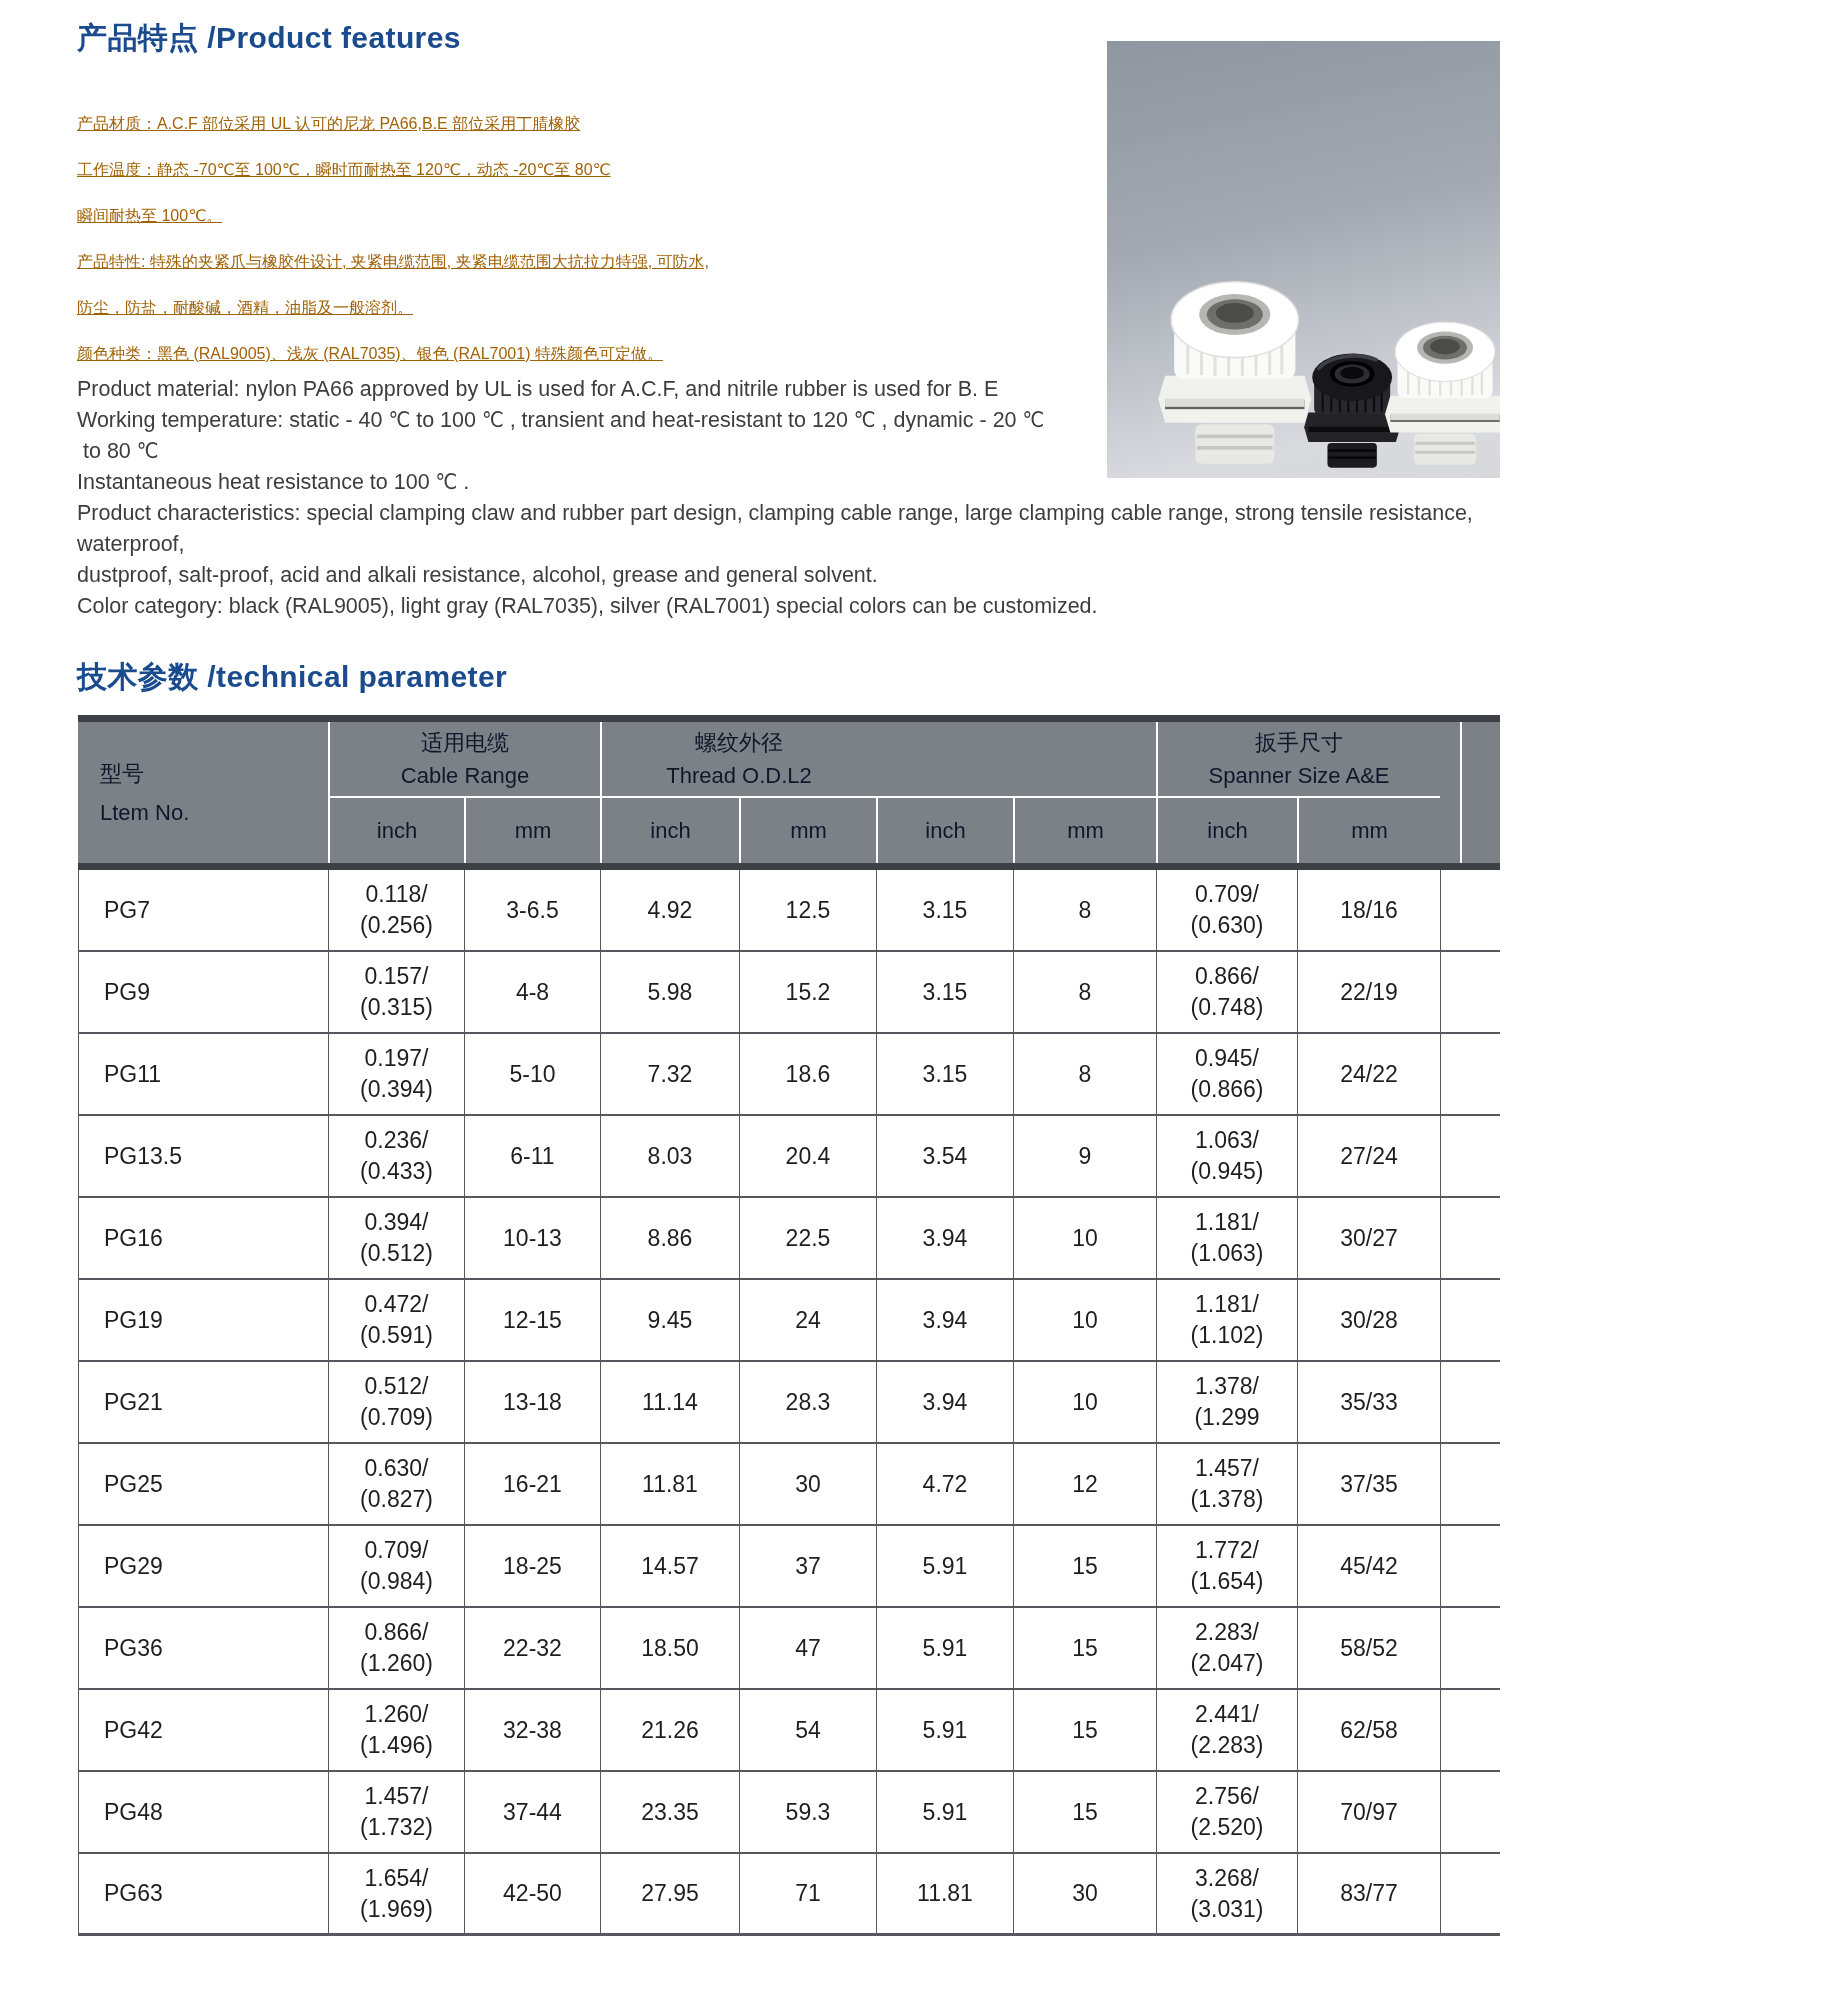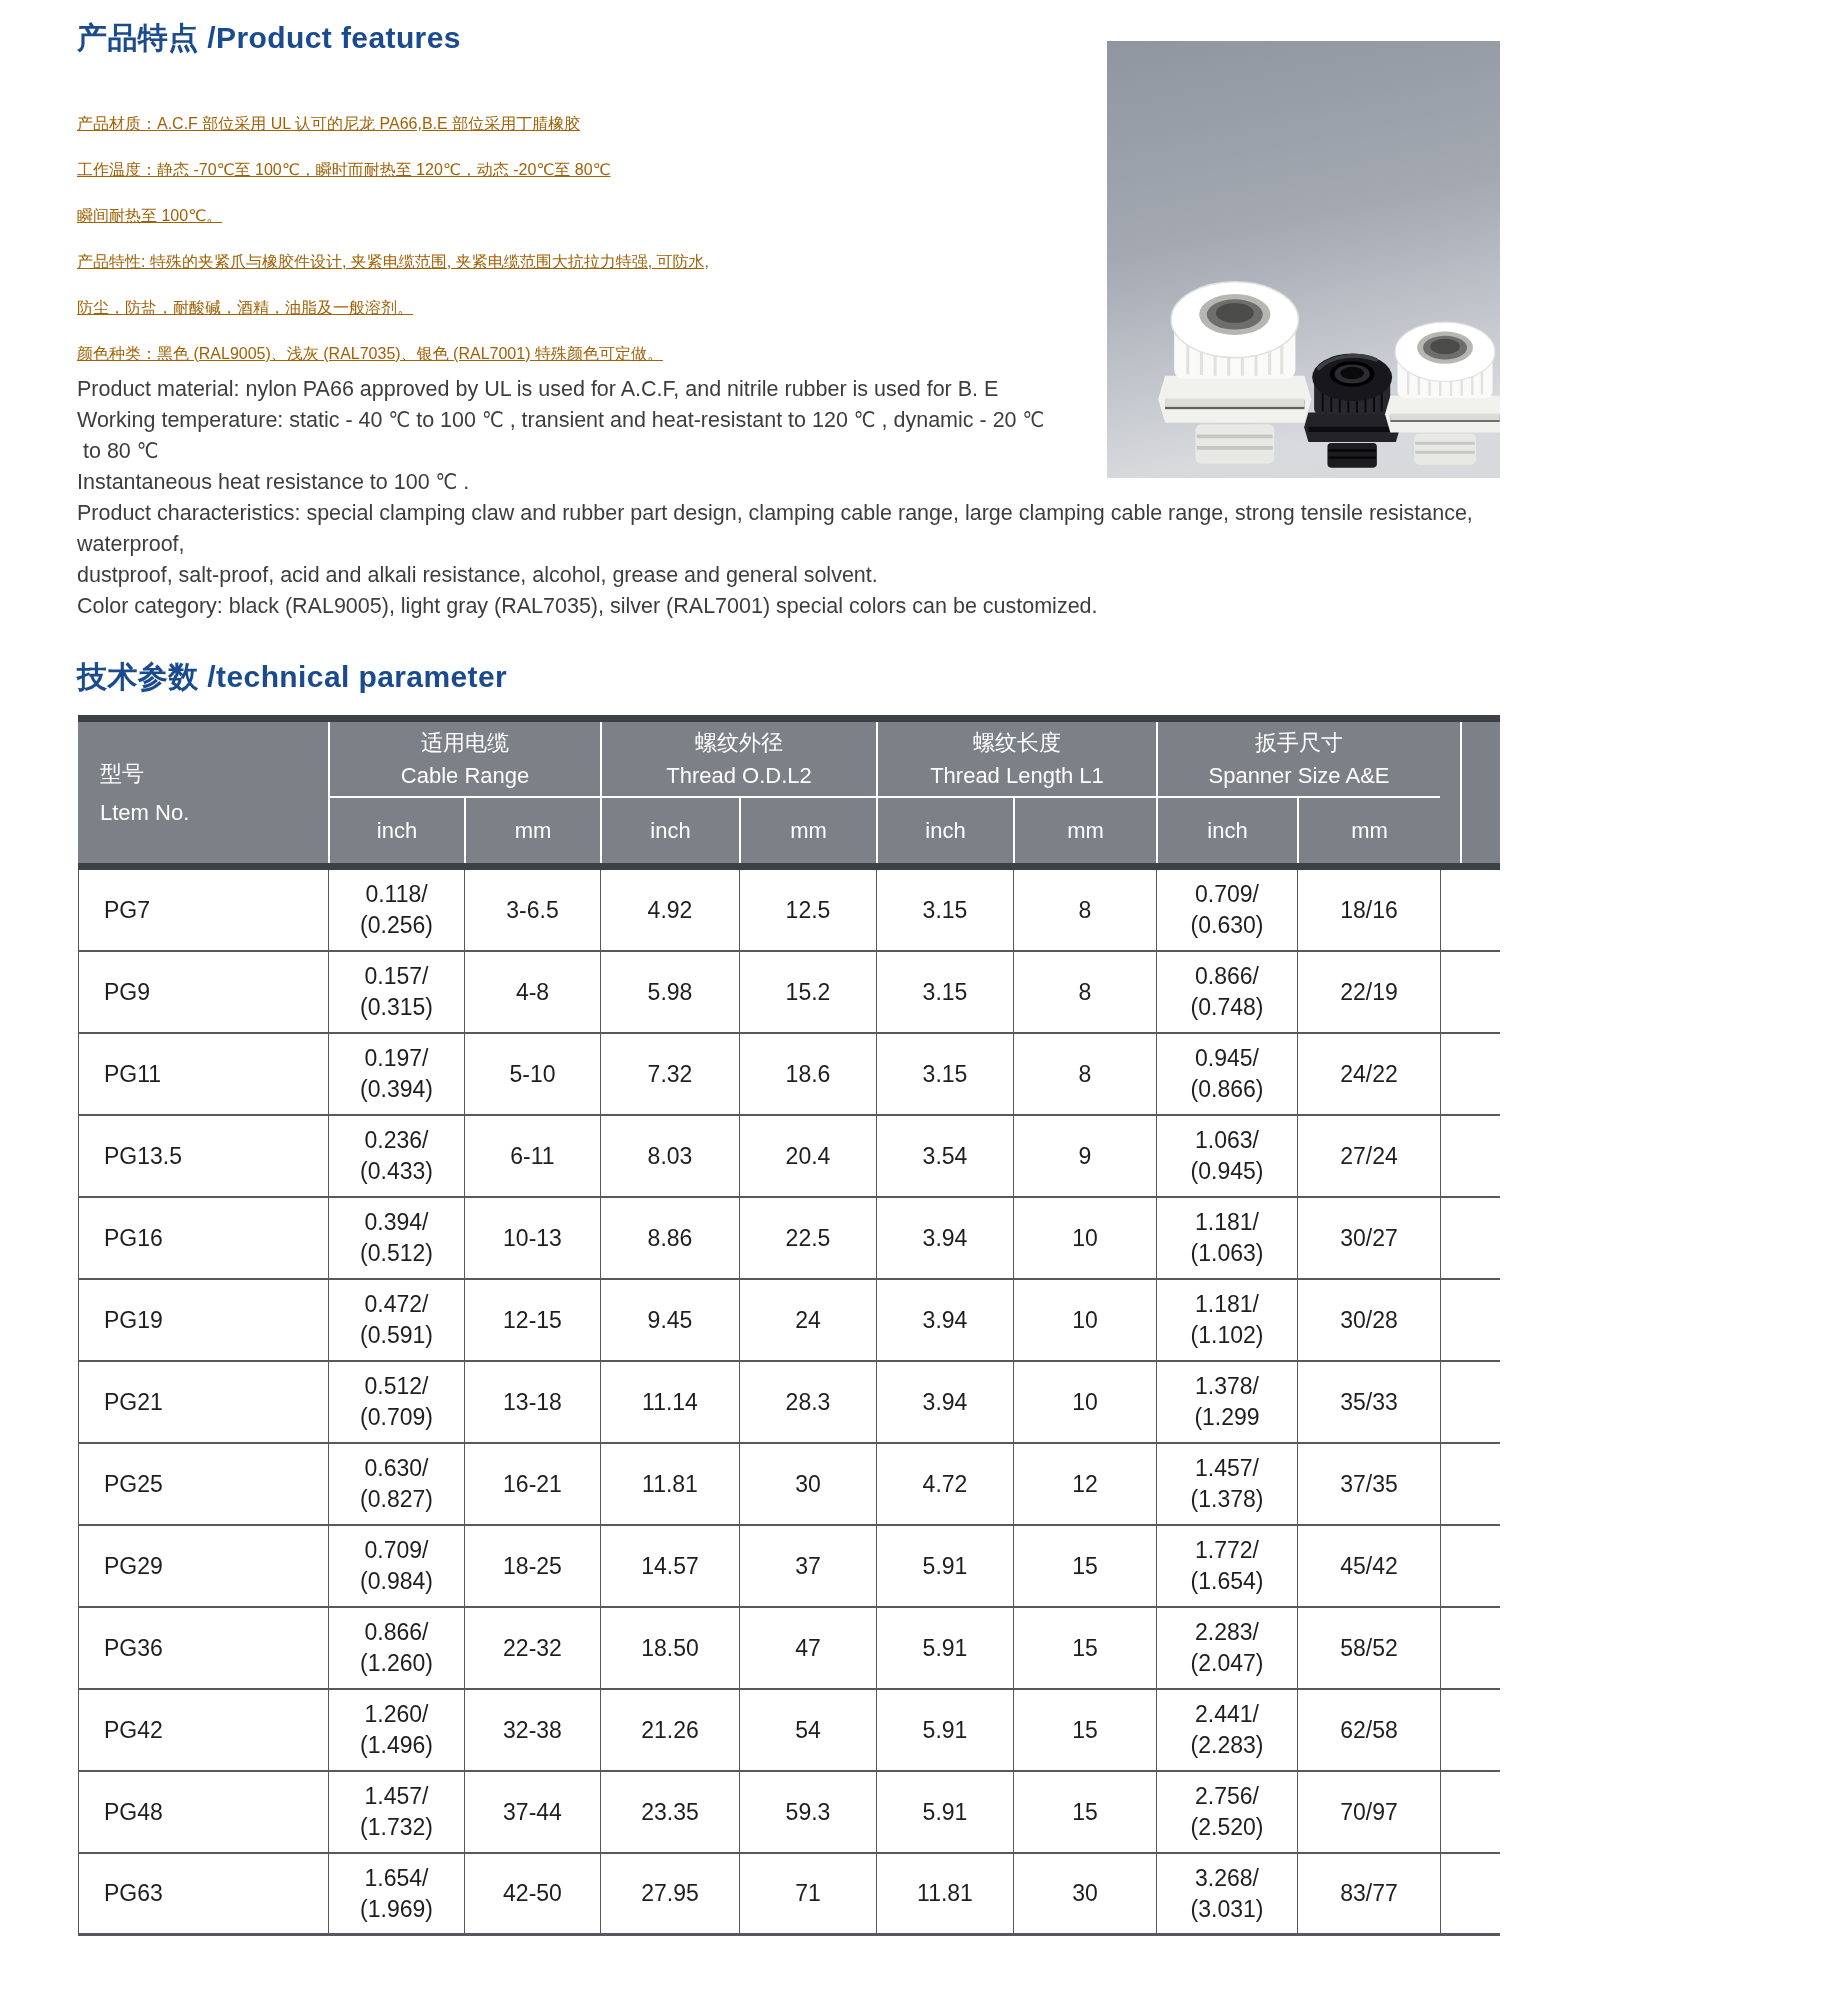"适用电缆" .th { color: #ffffff -> #0f172a }
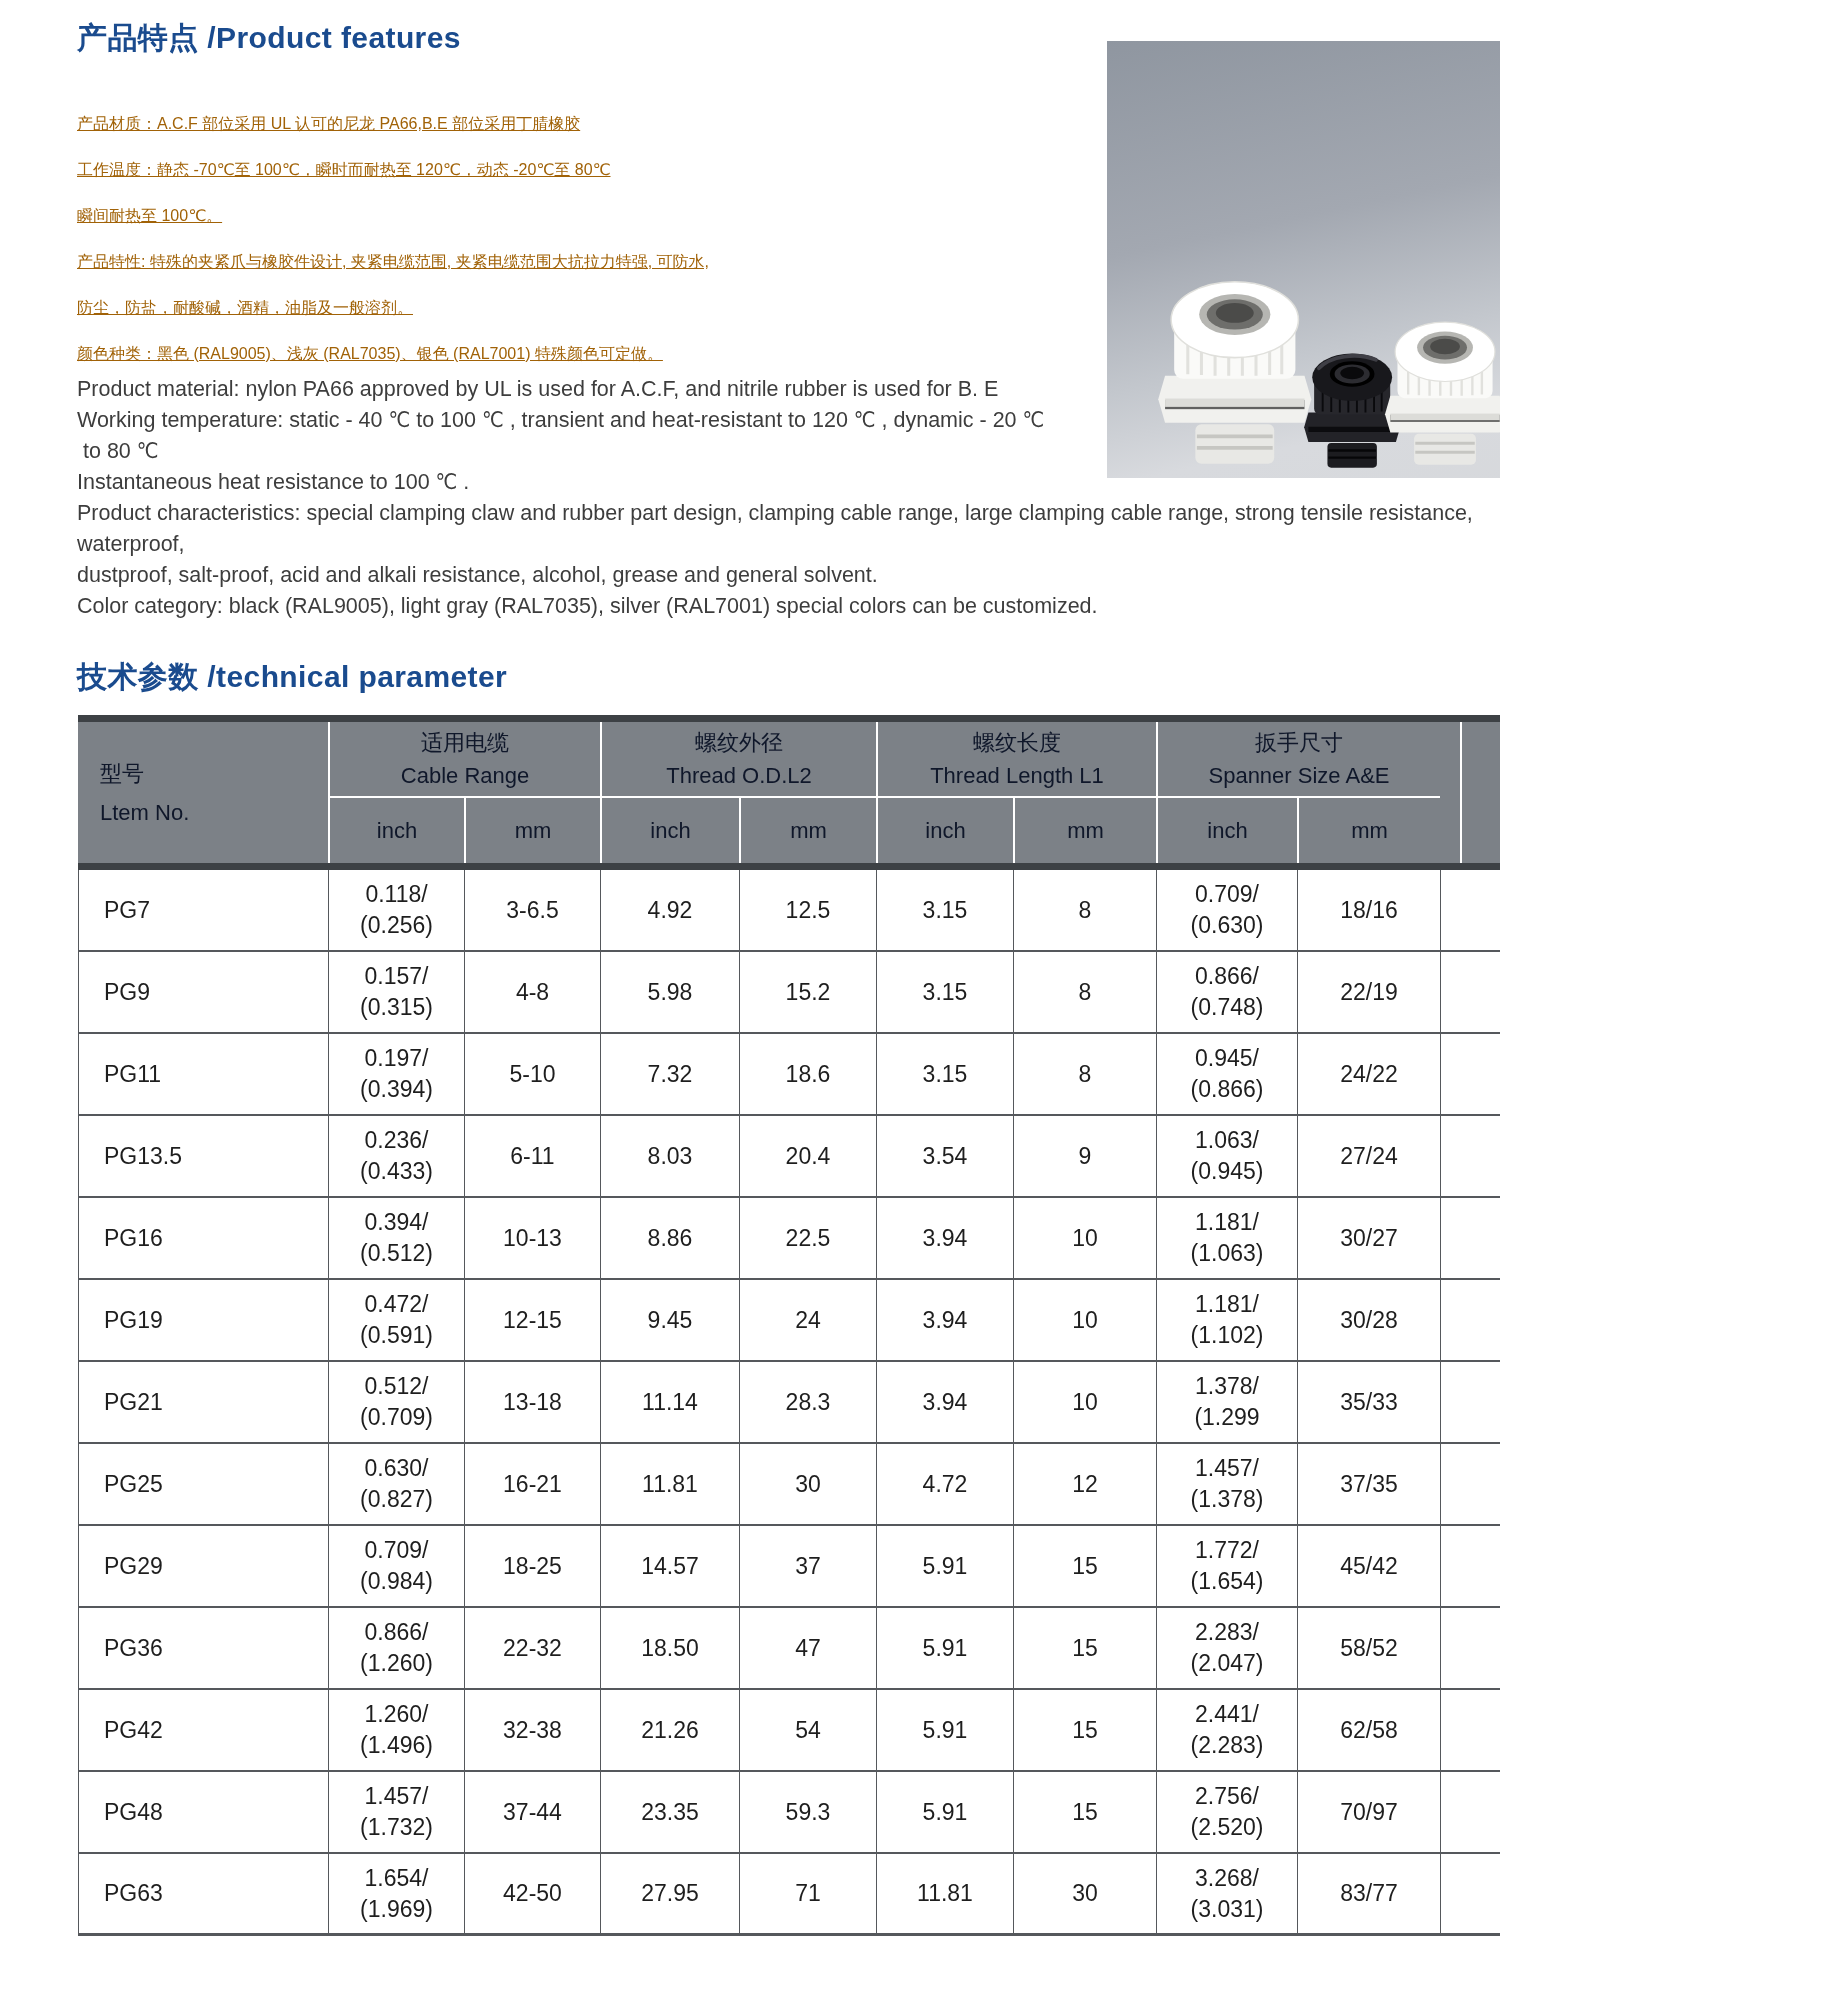"螺纹长度" div.th { html: <div>螺纹长度 Thread Length L1</div> -> none }
